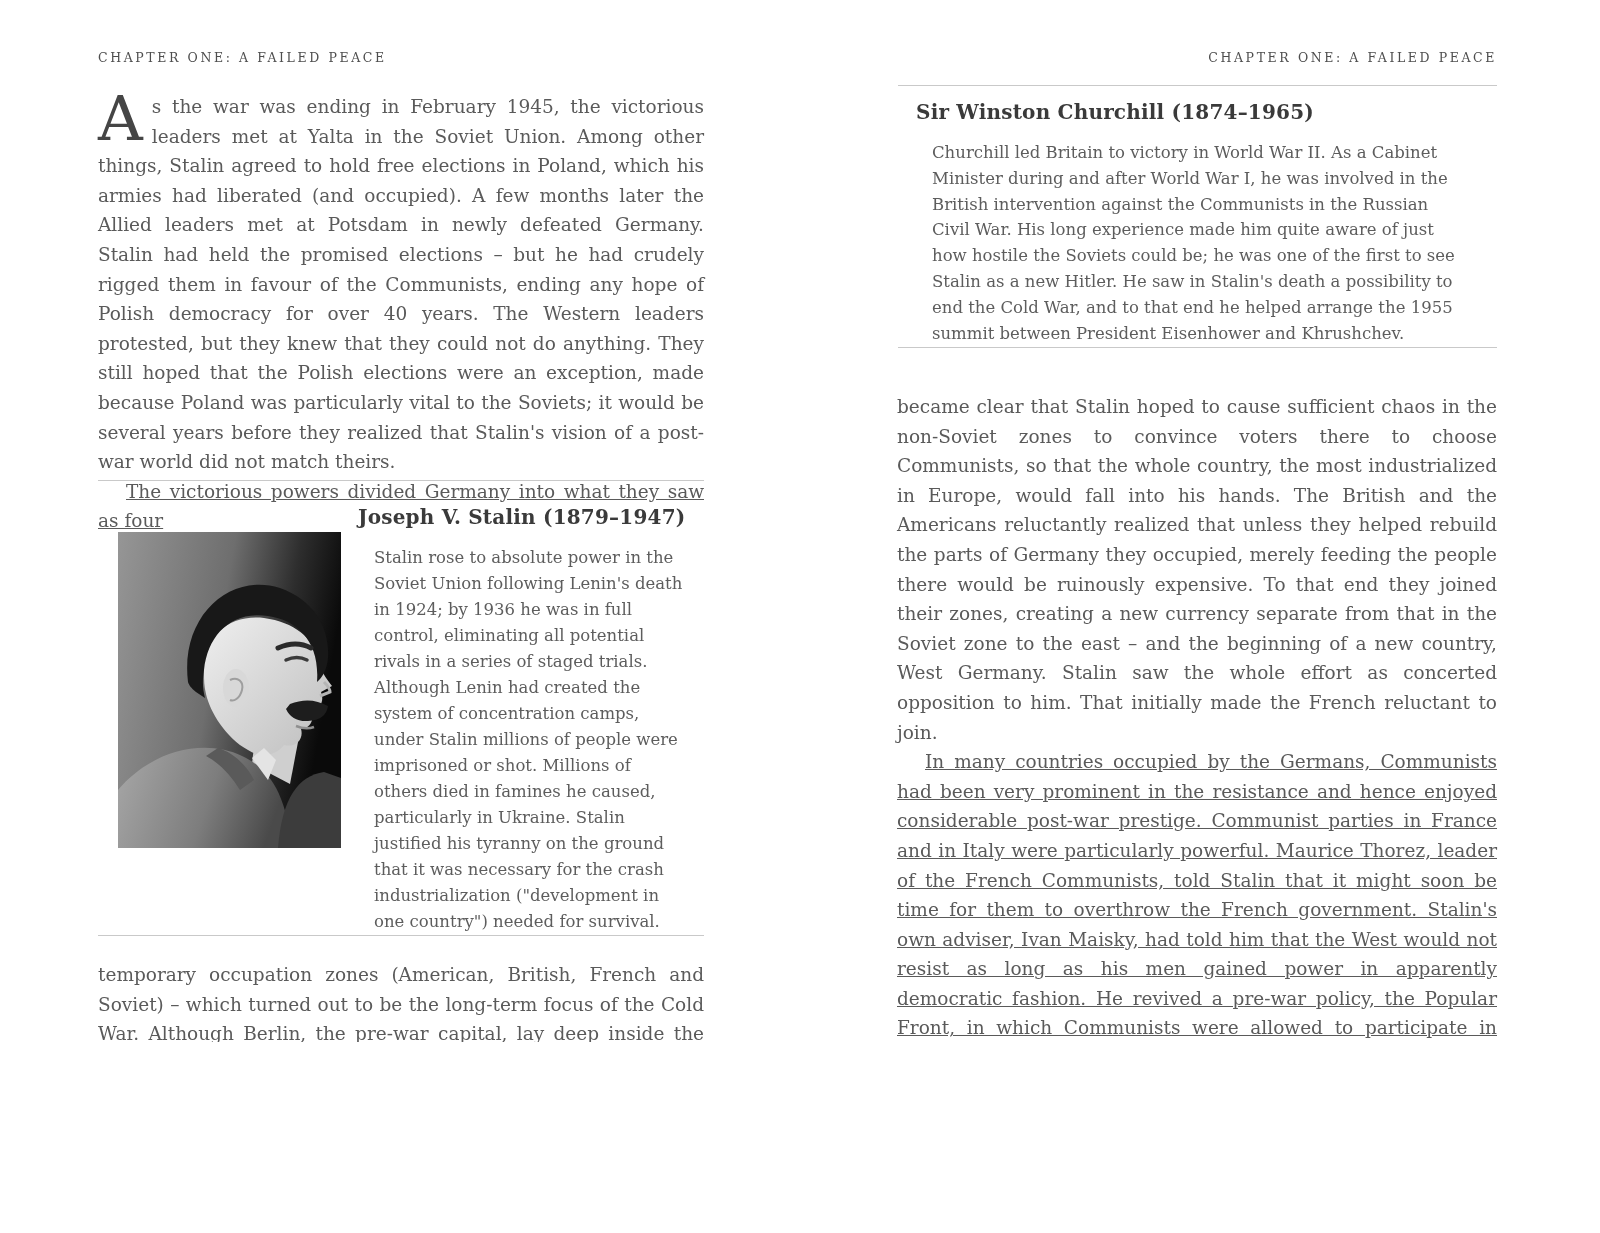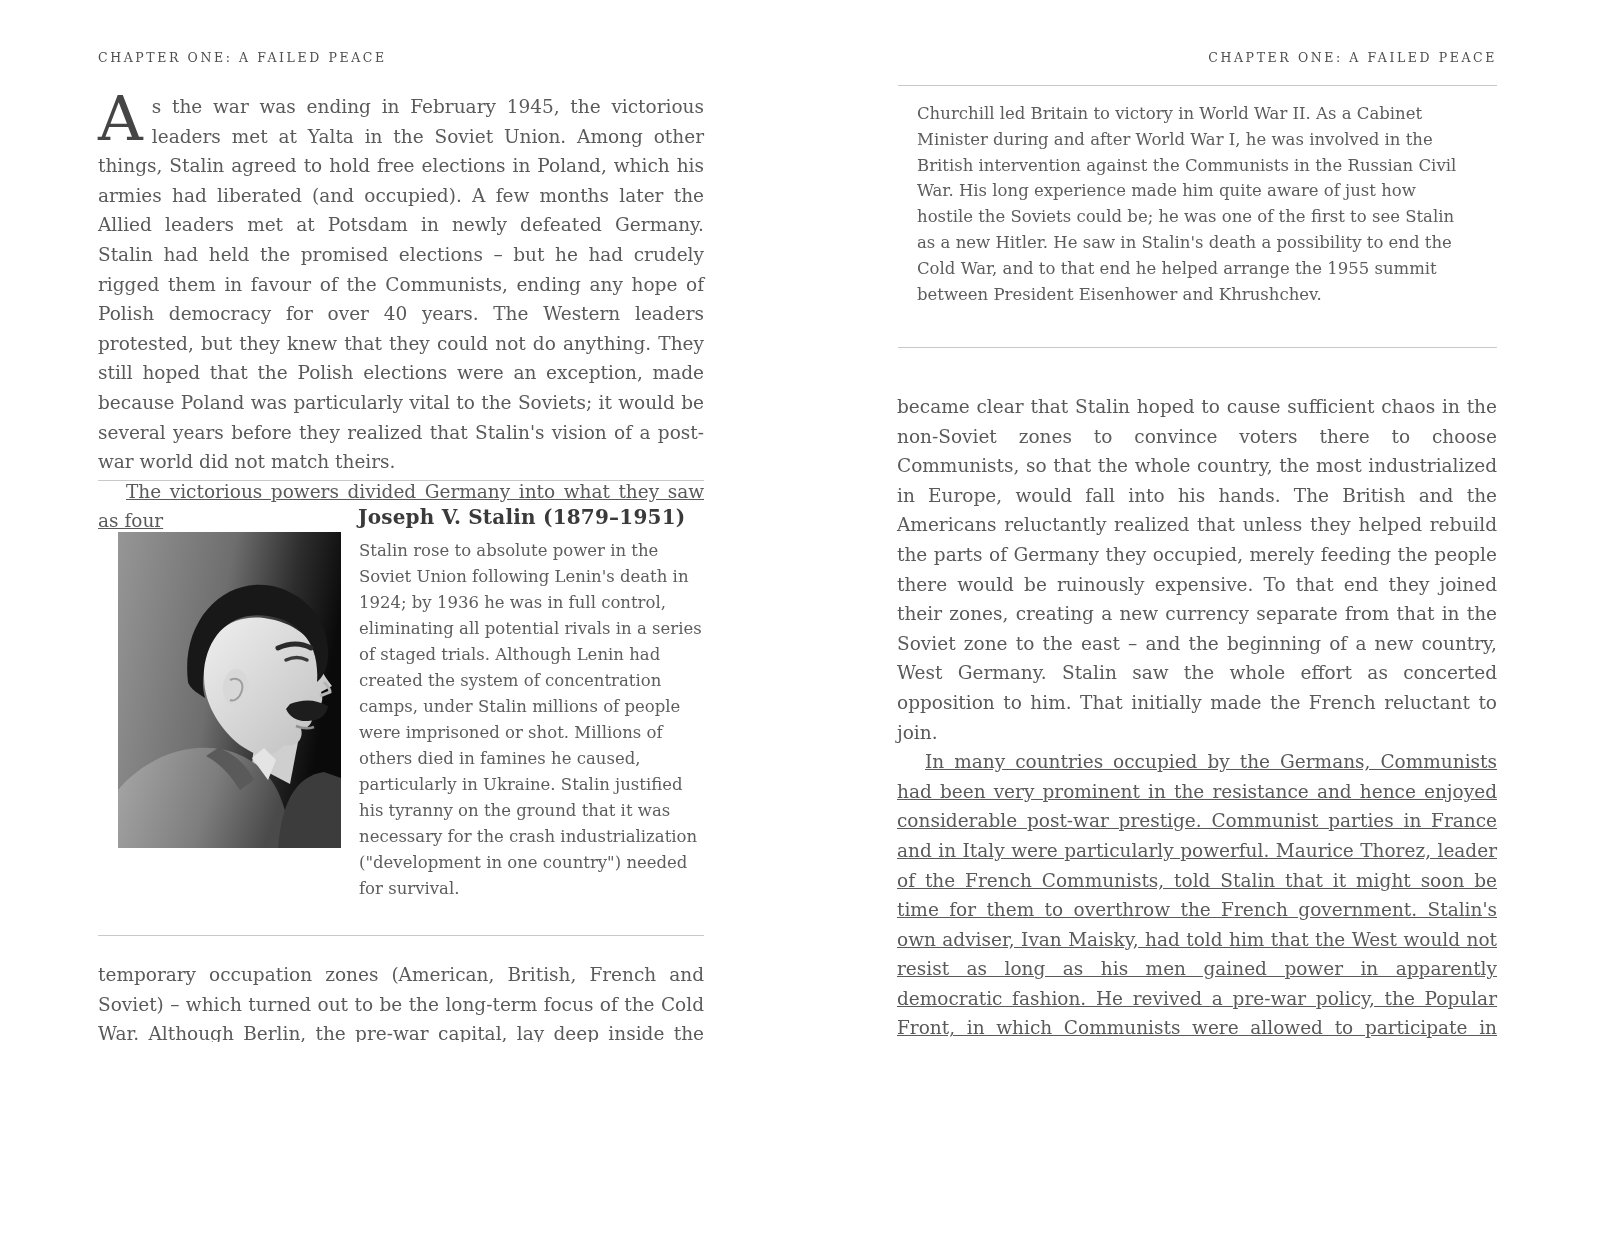"Sir Winston Churchill (1874–1965)" h3 { html: none -> <h3>Sir Winston Churchill (1874–1965)</h3> }
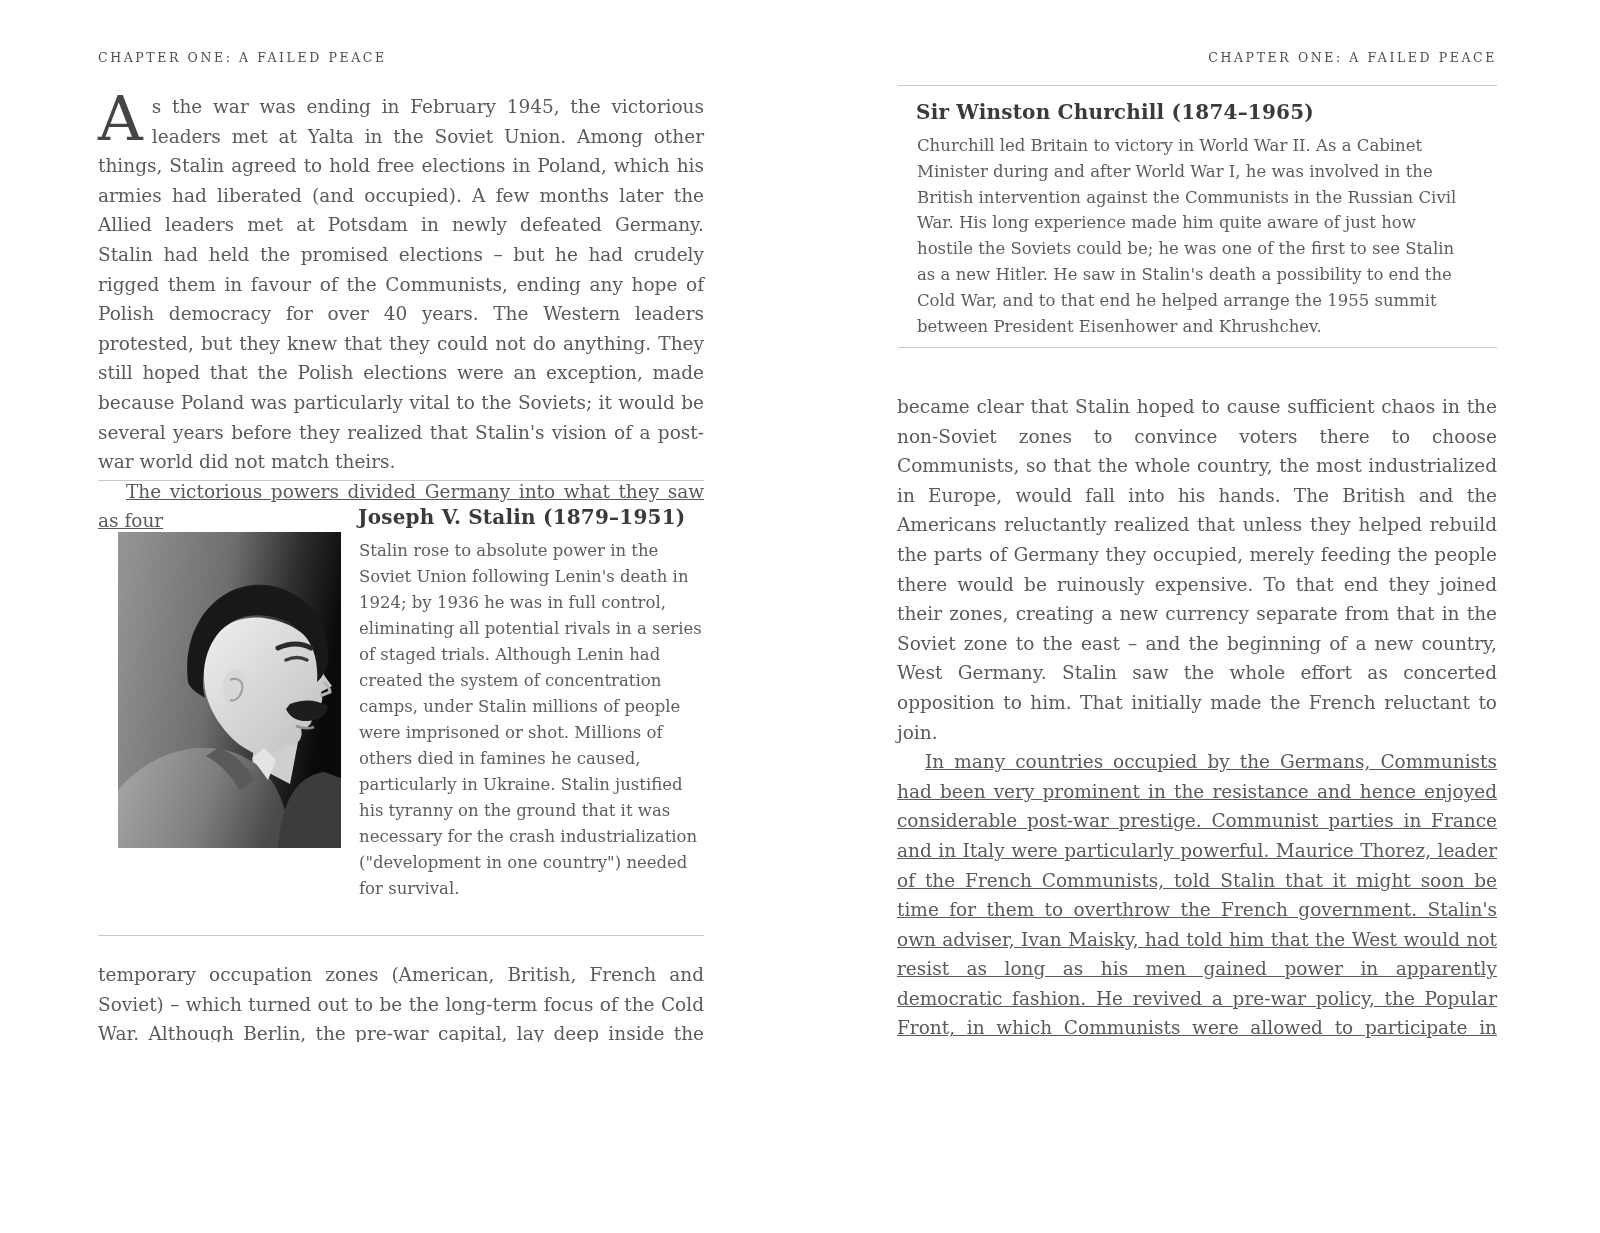"Churchill led Britain to victory" .boxcol p { margin: 1px -> 16px }
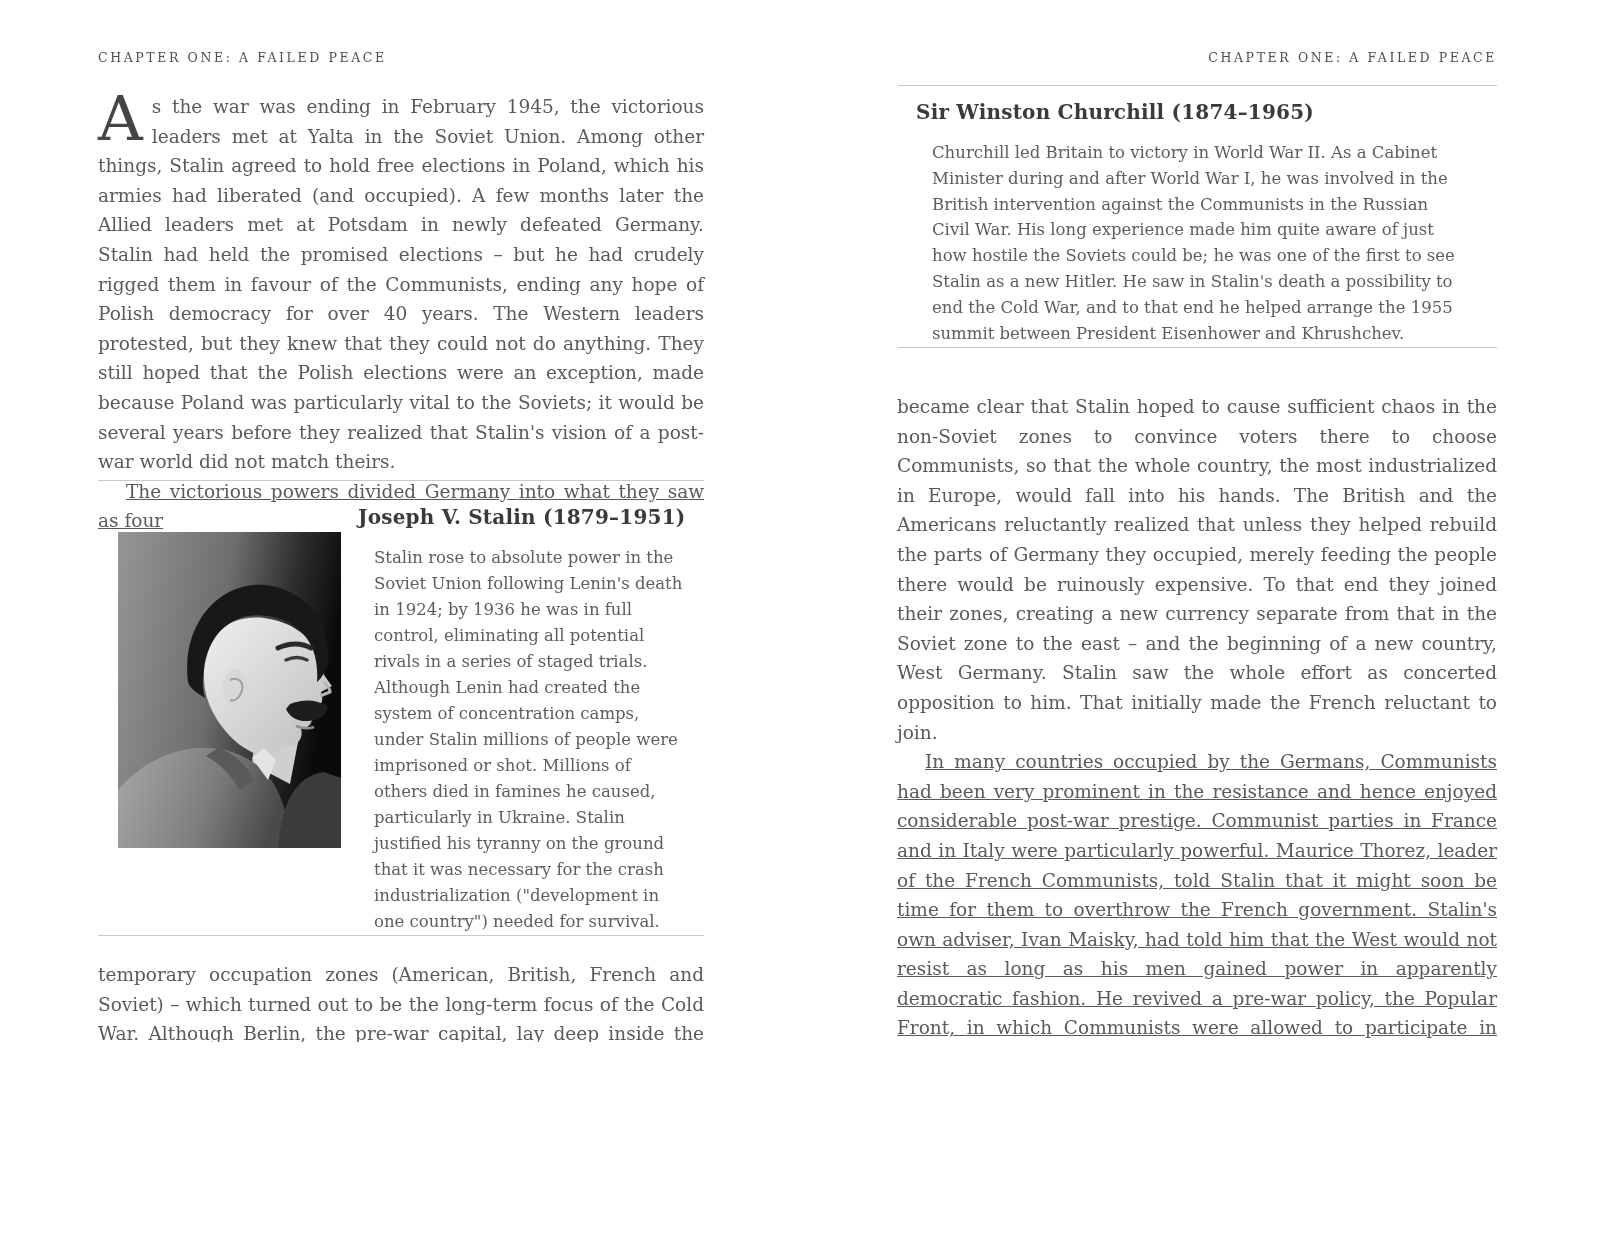"Joseph V. Stalin (1879–1951)" h3 { text: 1951 -> 1947 }
